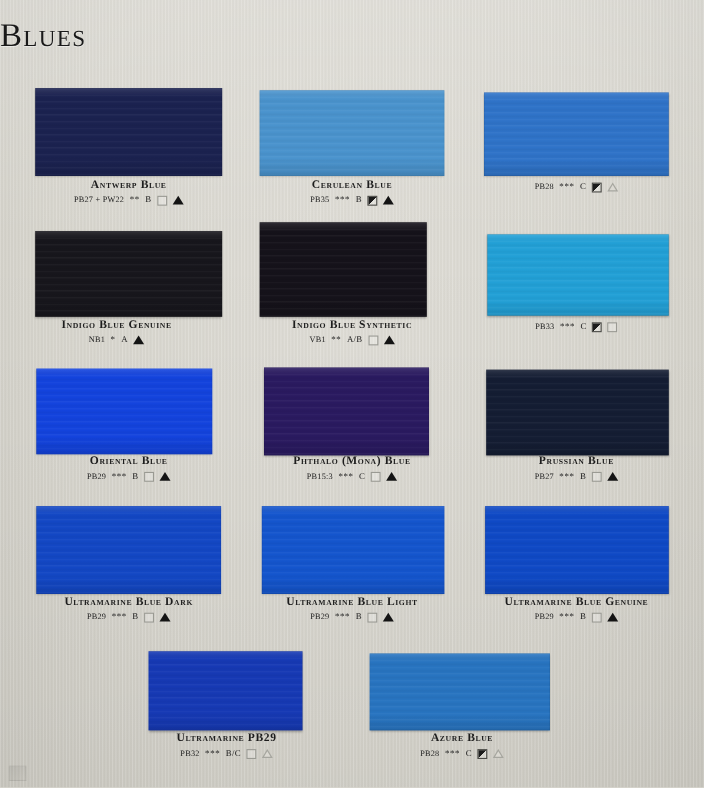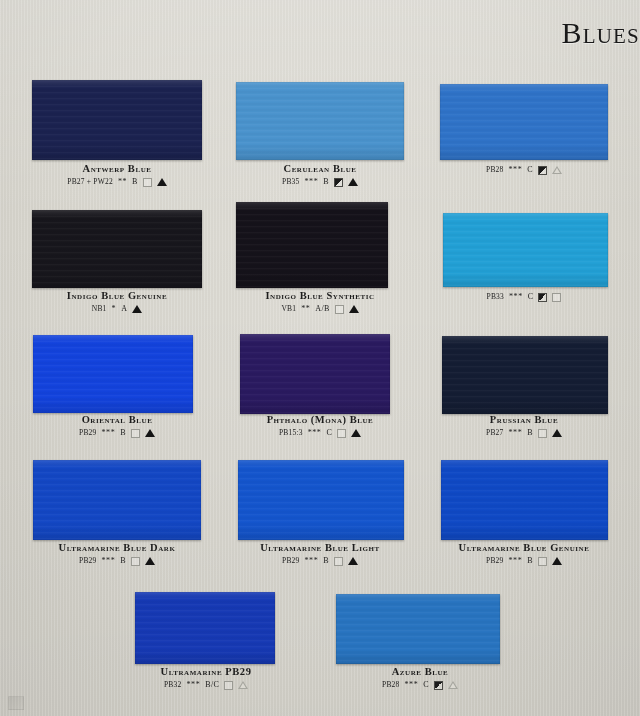"Blues" .title { text-align: right -> left }
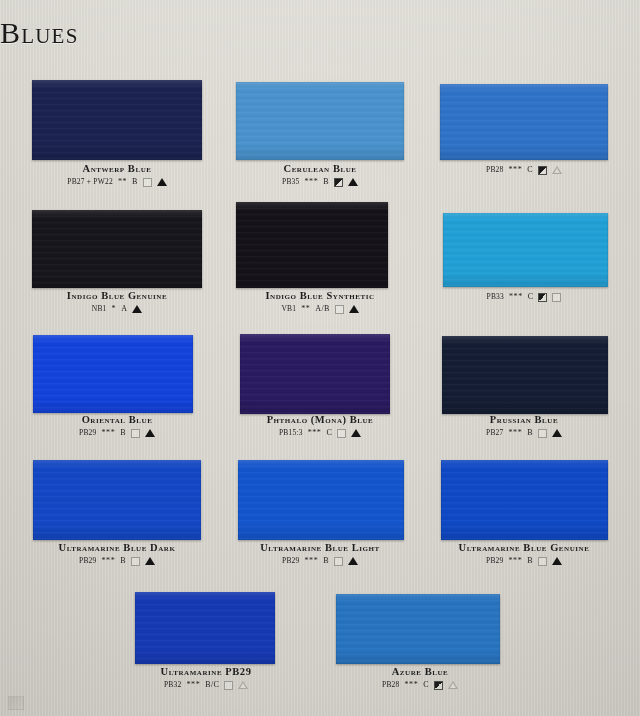"Indigo Blue Genuine" div.cap { left: 22px -> 11px }
